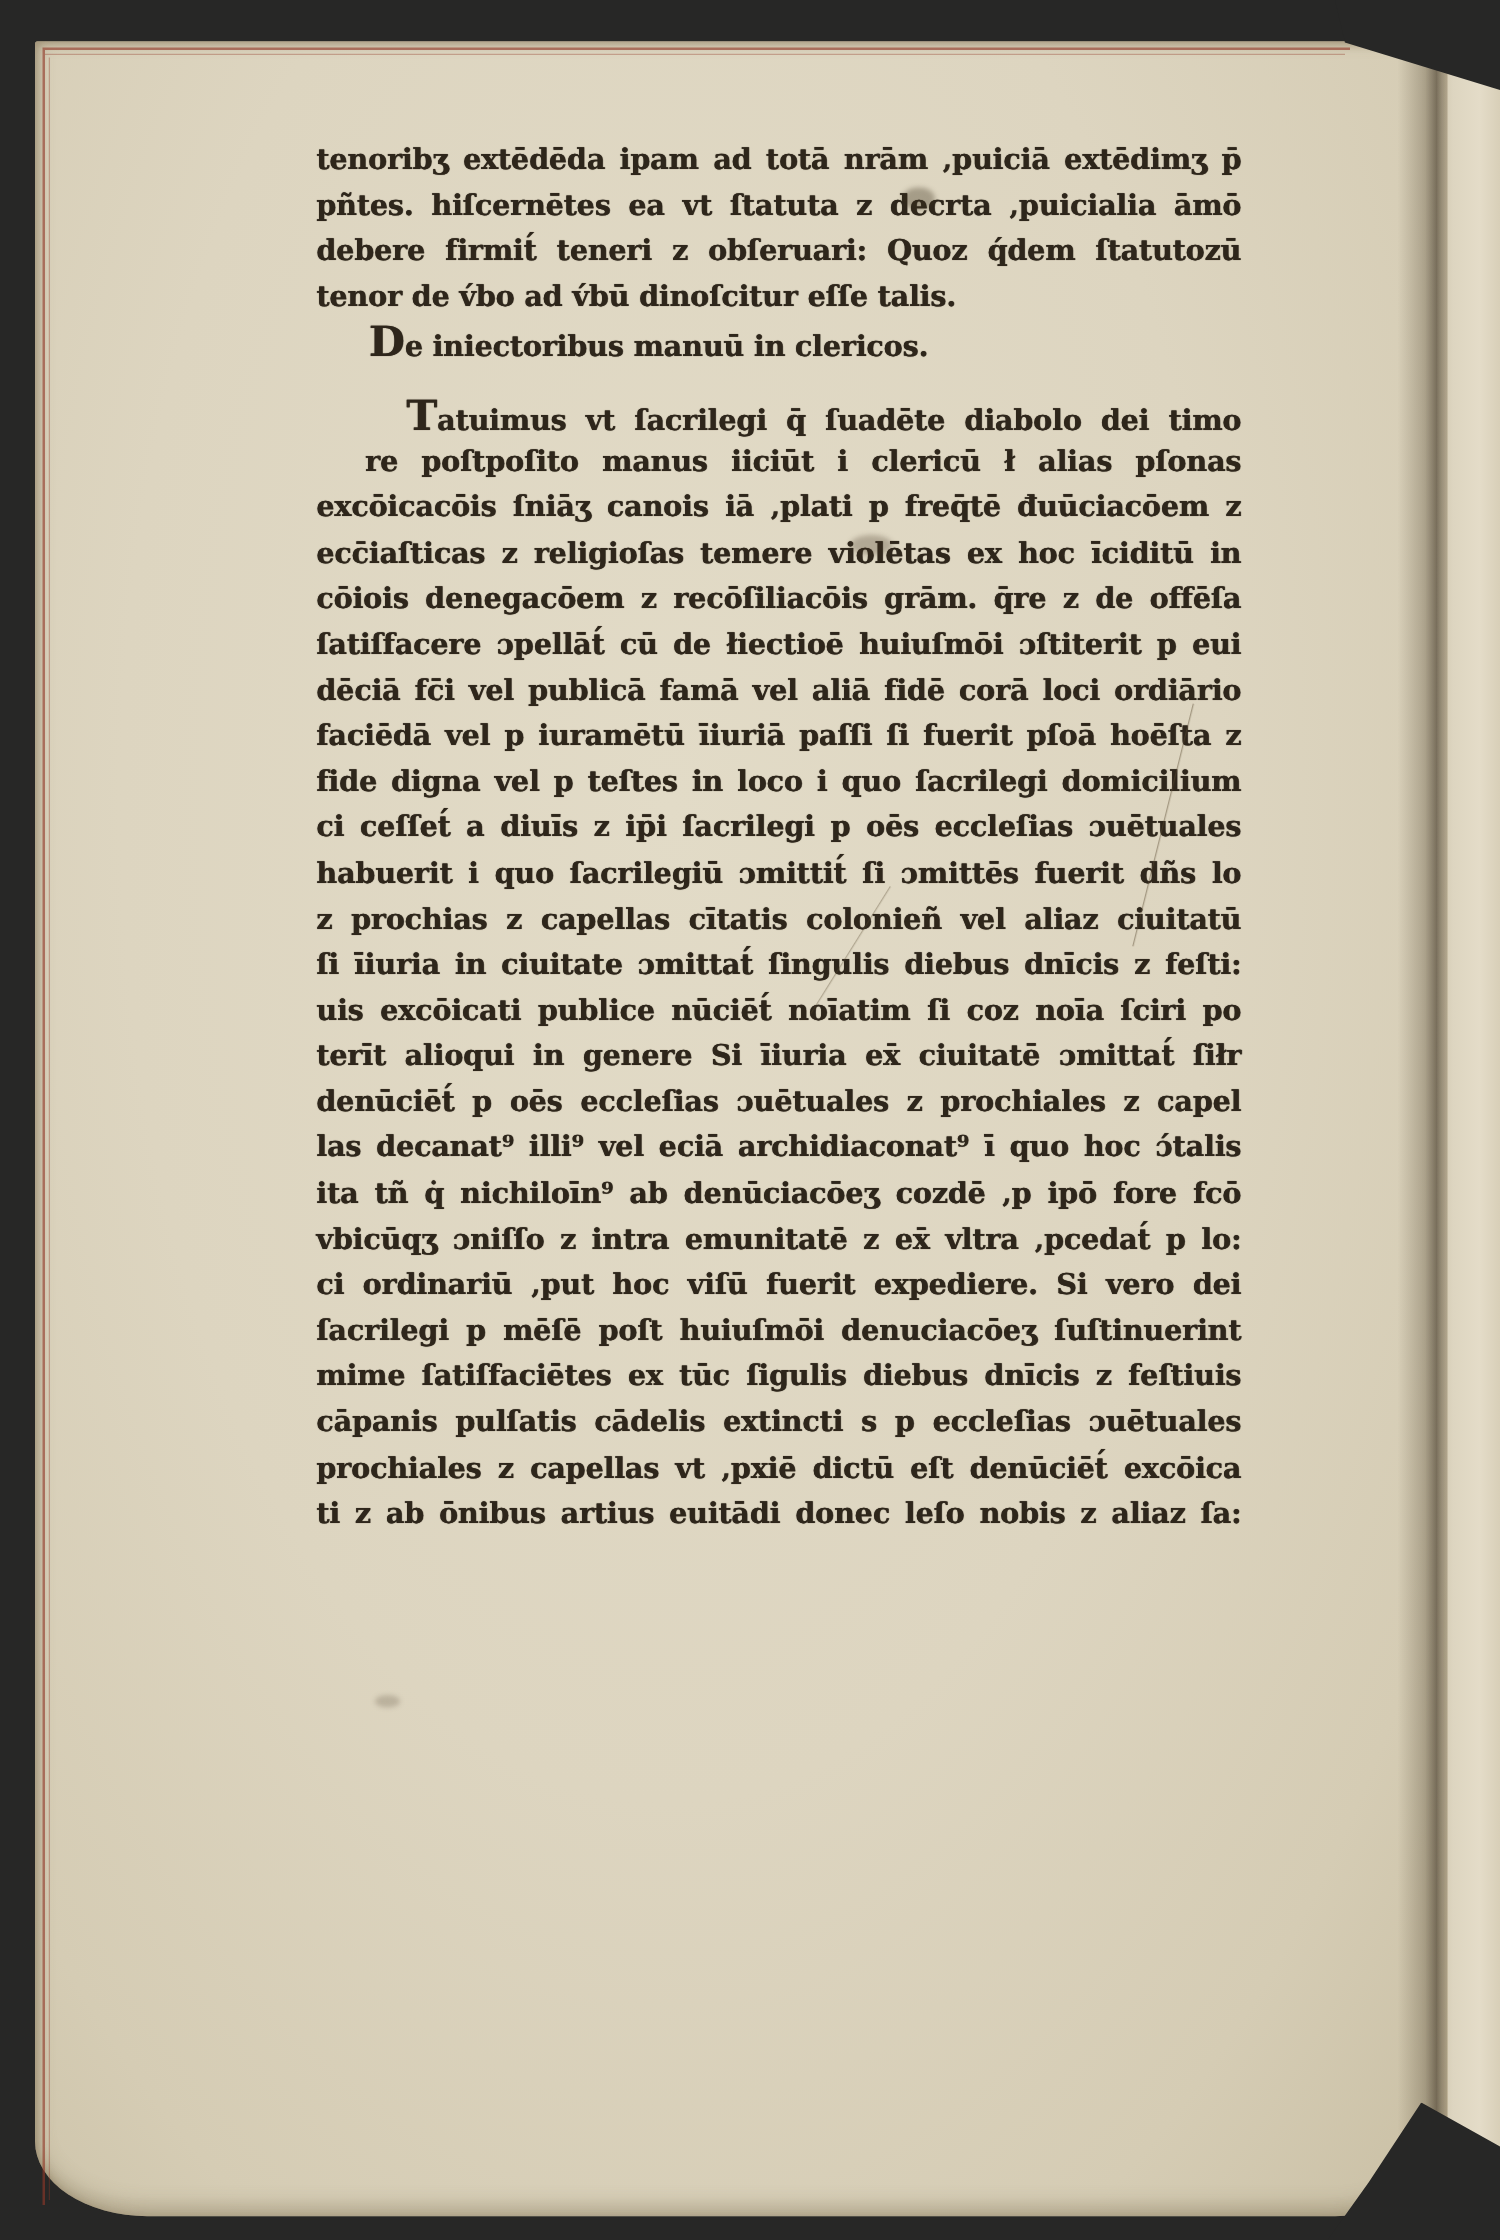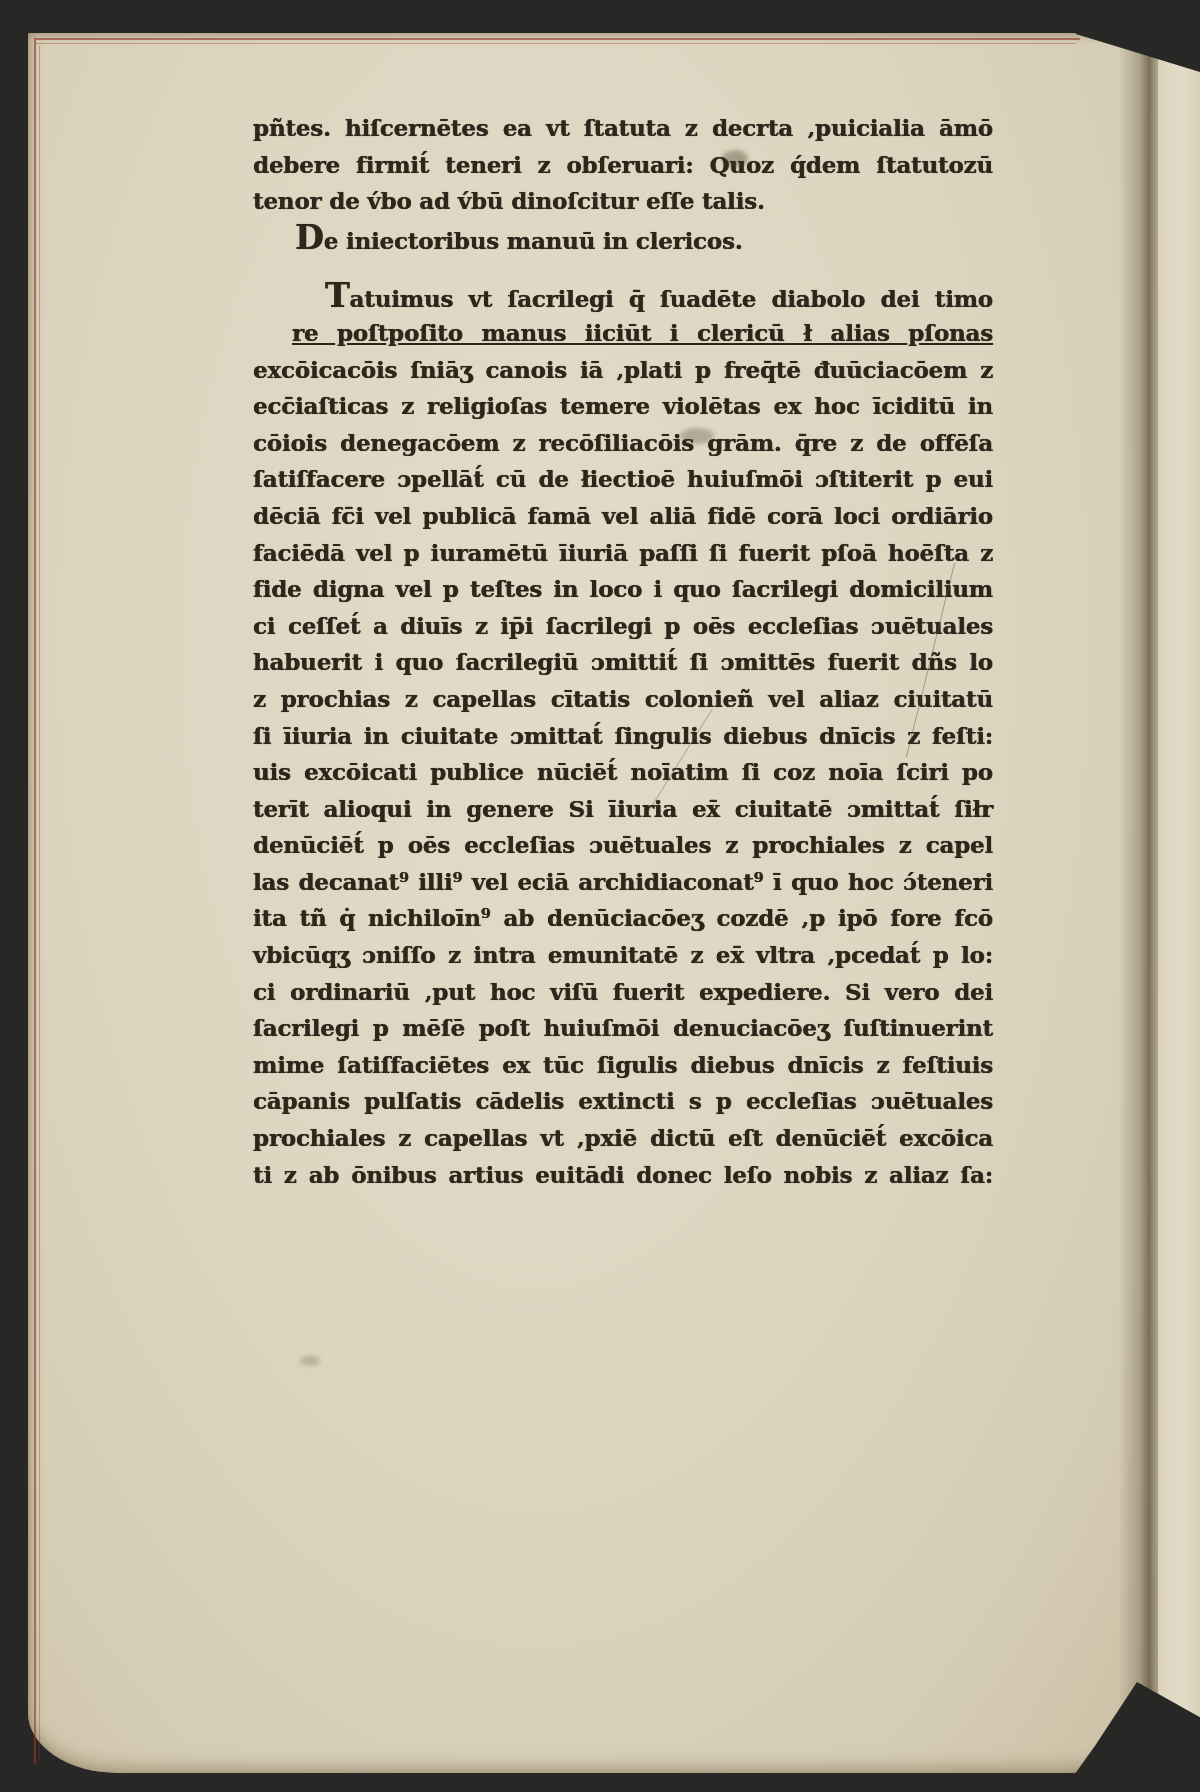"tenoribʒ extēdēda ipam ad totā" div.line { html: none -> <div>tenoribʒ extēdēda ipam ad totā nrām ‚puiciā extēdimʒ p̄</div> }
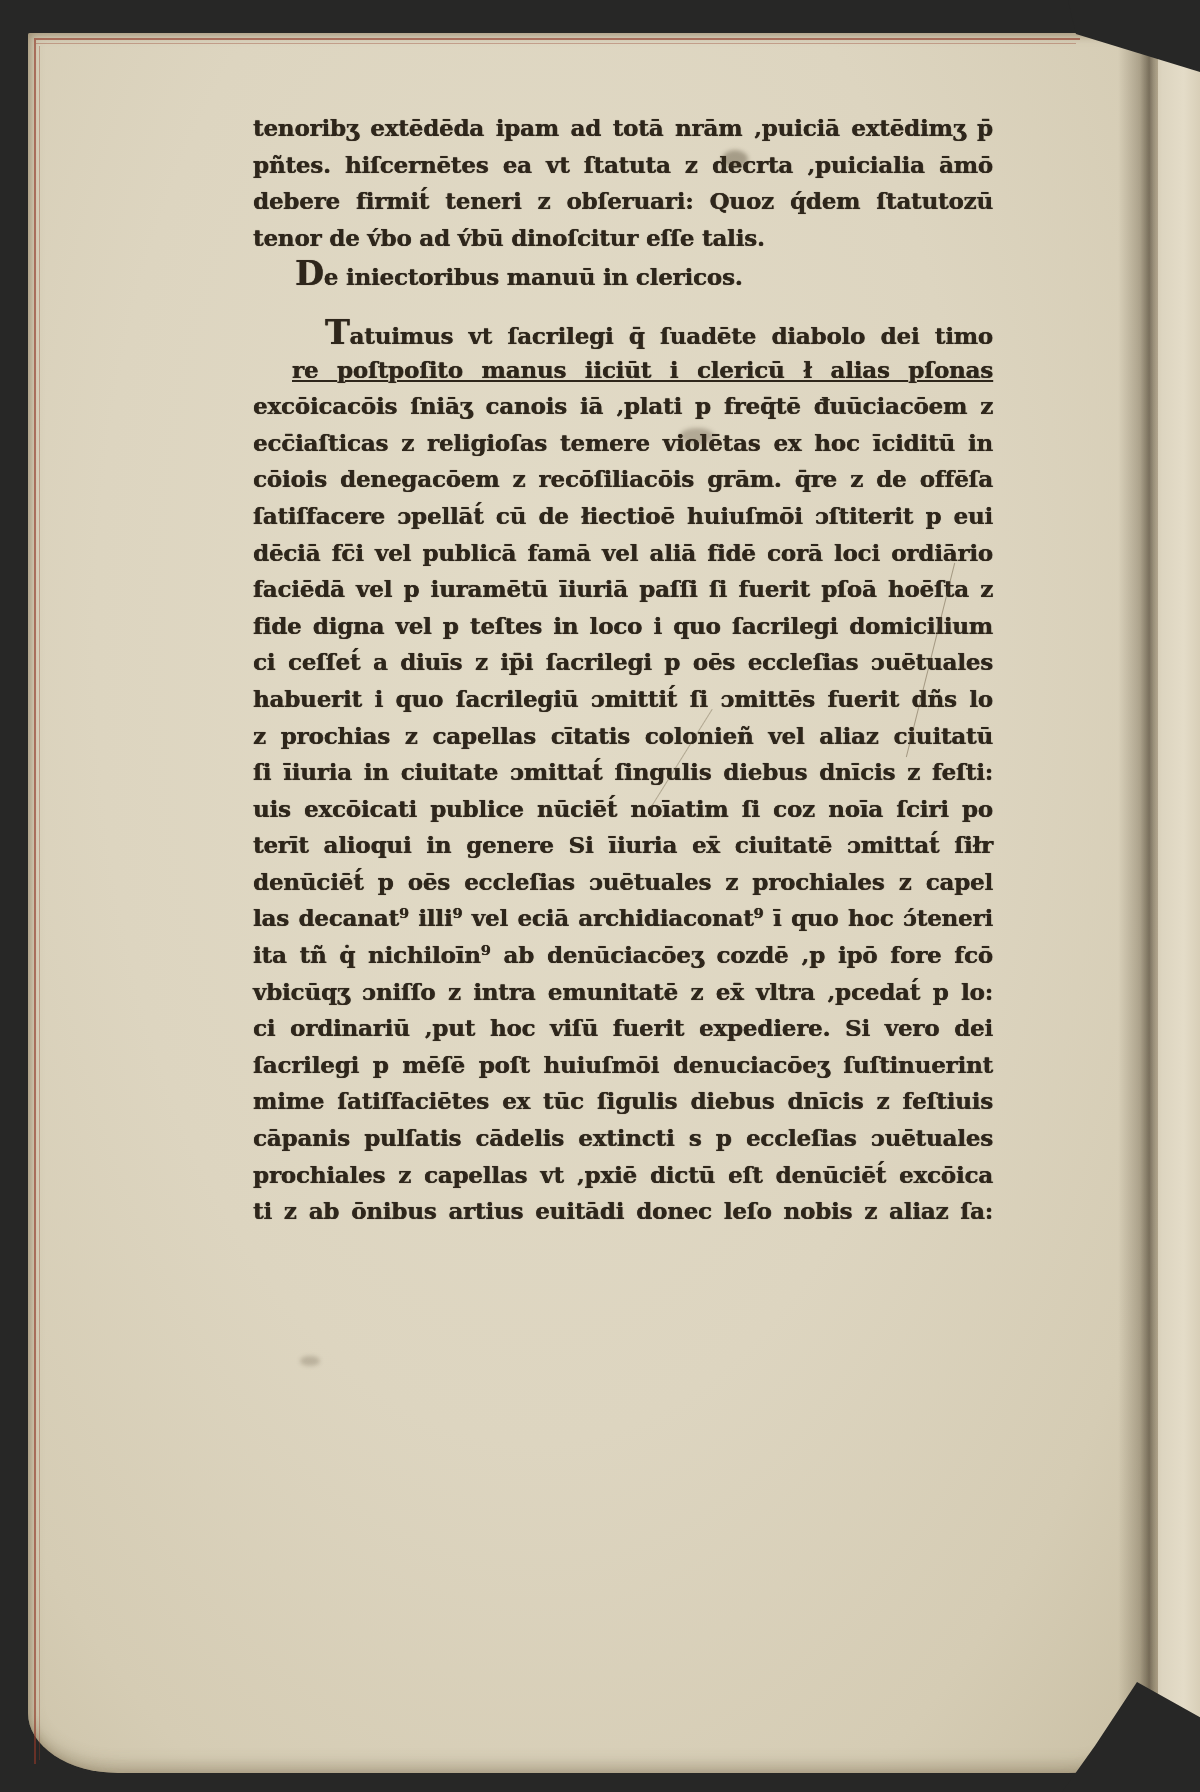"re poſtpoſito manus iiciūt i" div.line { text-decoration: underline -> none }
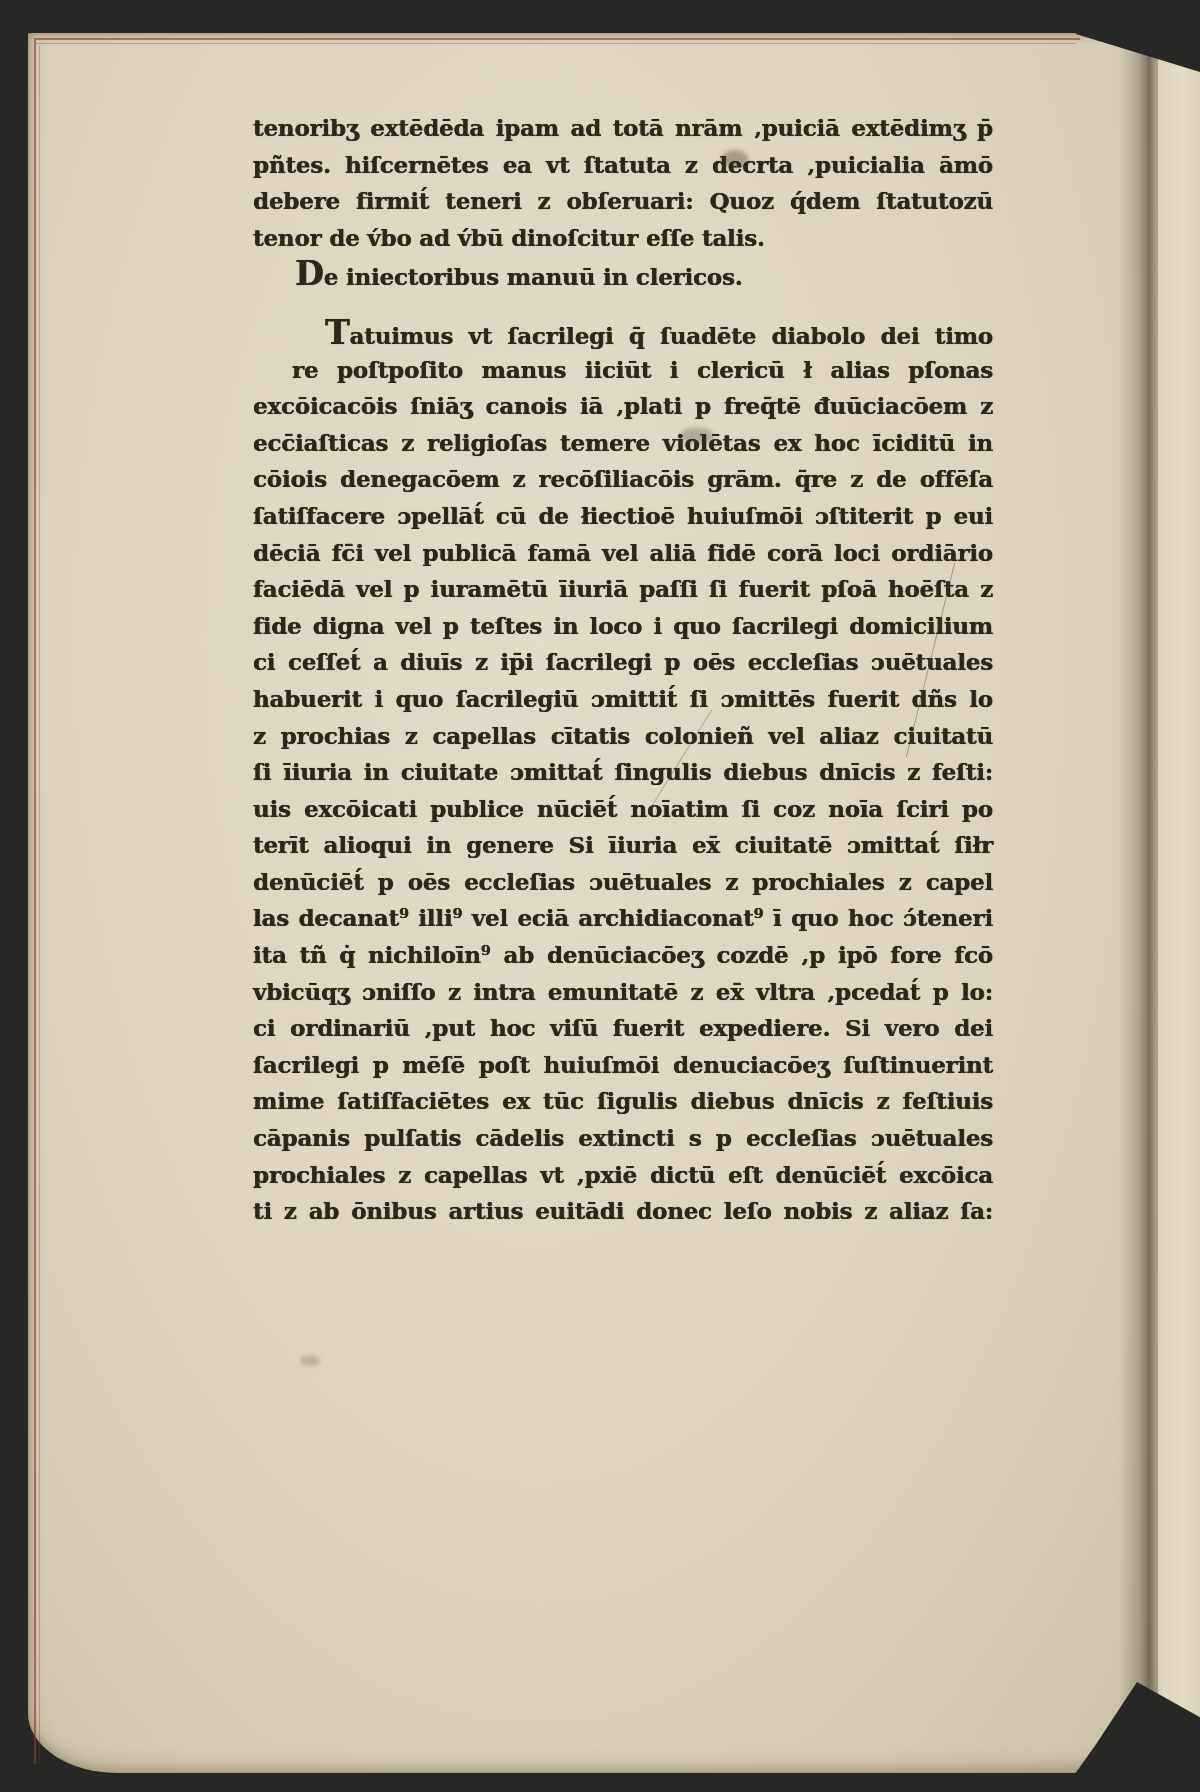"las decanat⁹ illi⁹ vel eciā" div.line { text: ɔ́teneri -> ɔ́talis }
